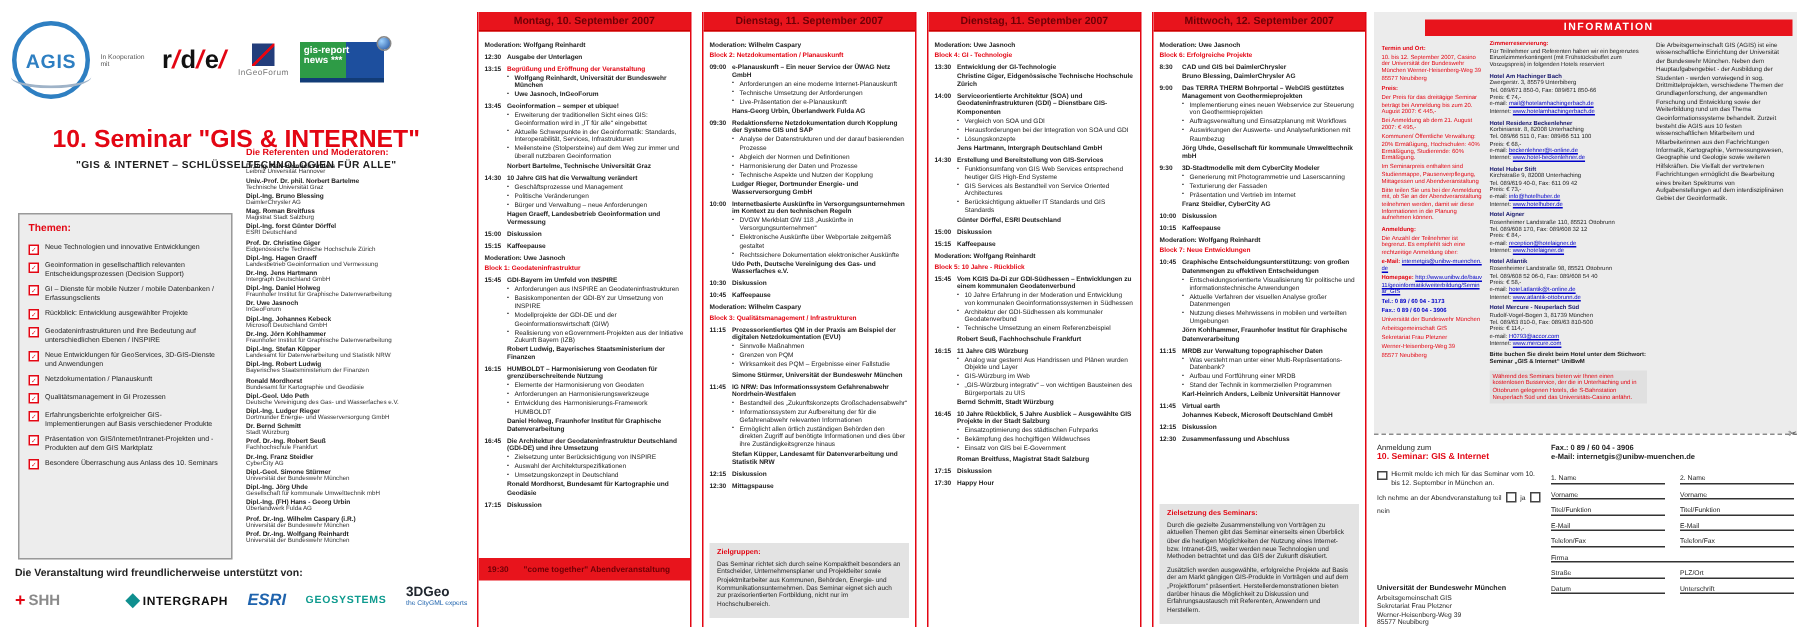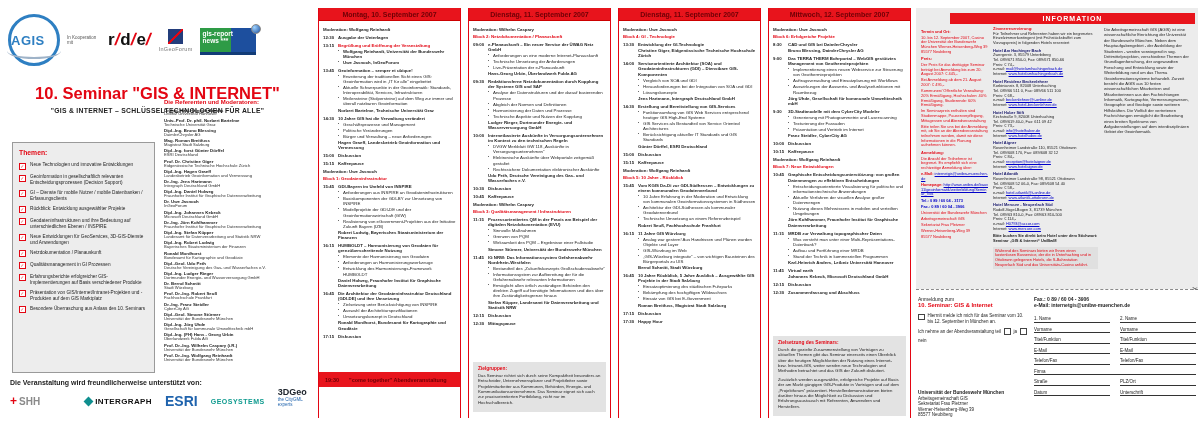"AGIS" .agis-logo { justify-content: flex-start -> center }
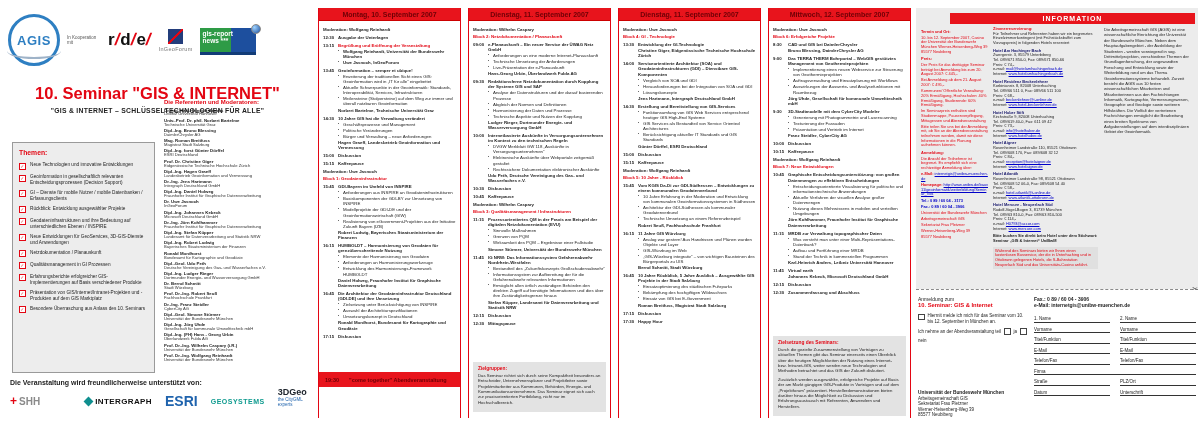"ESRI" .logo-esri { font-size: 14px -> 11px; font-style: none -> italic }
